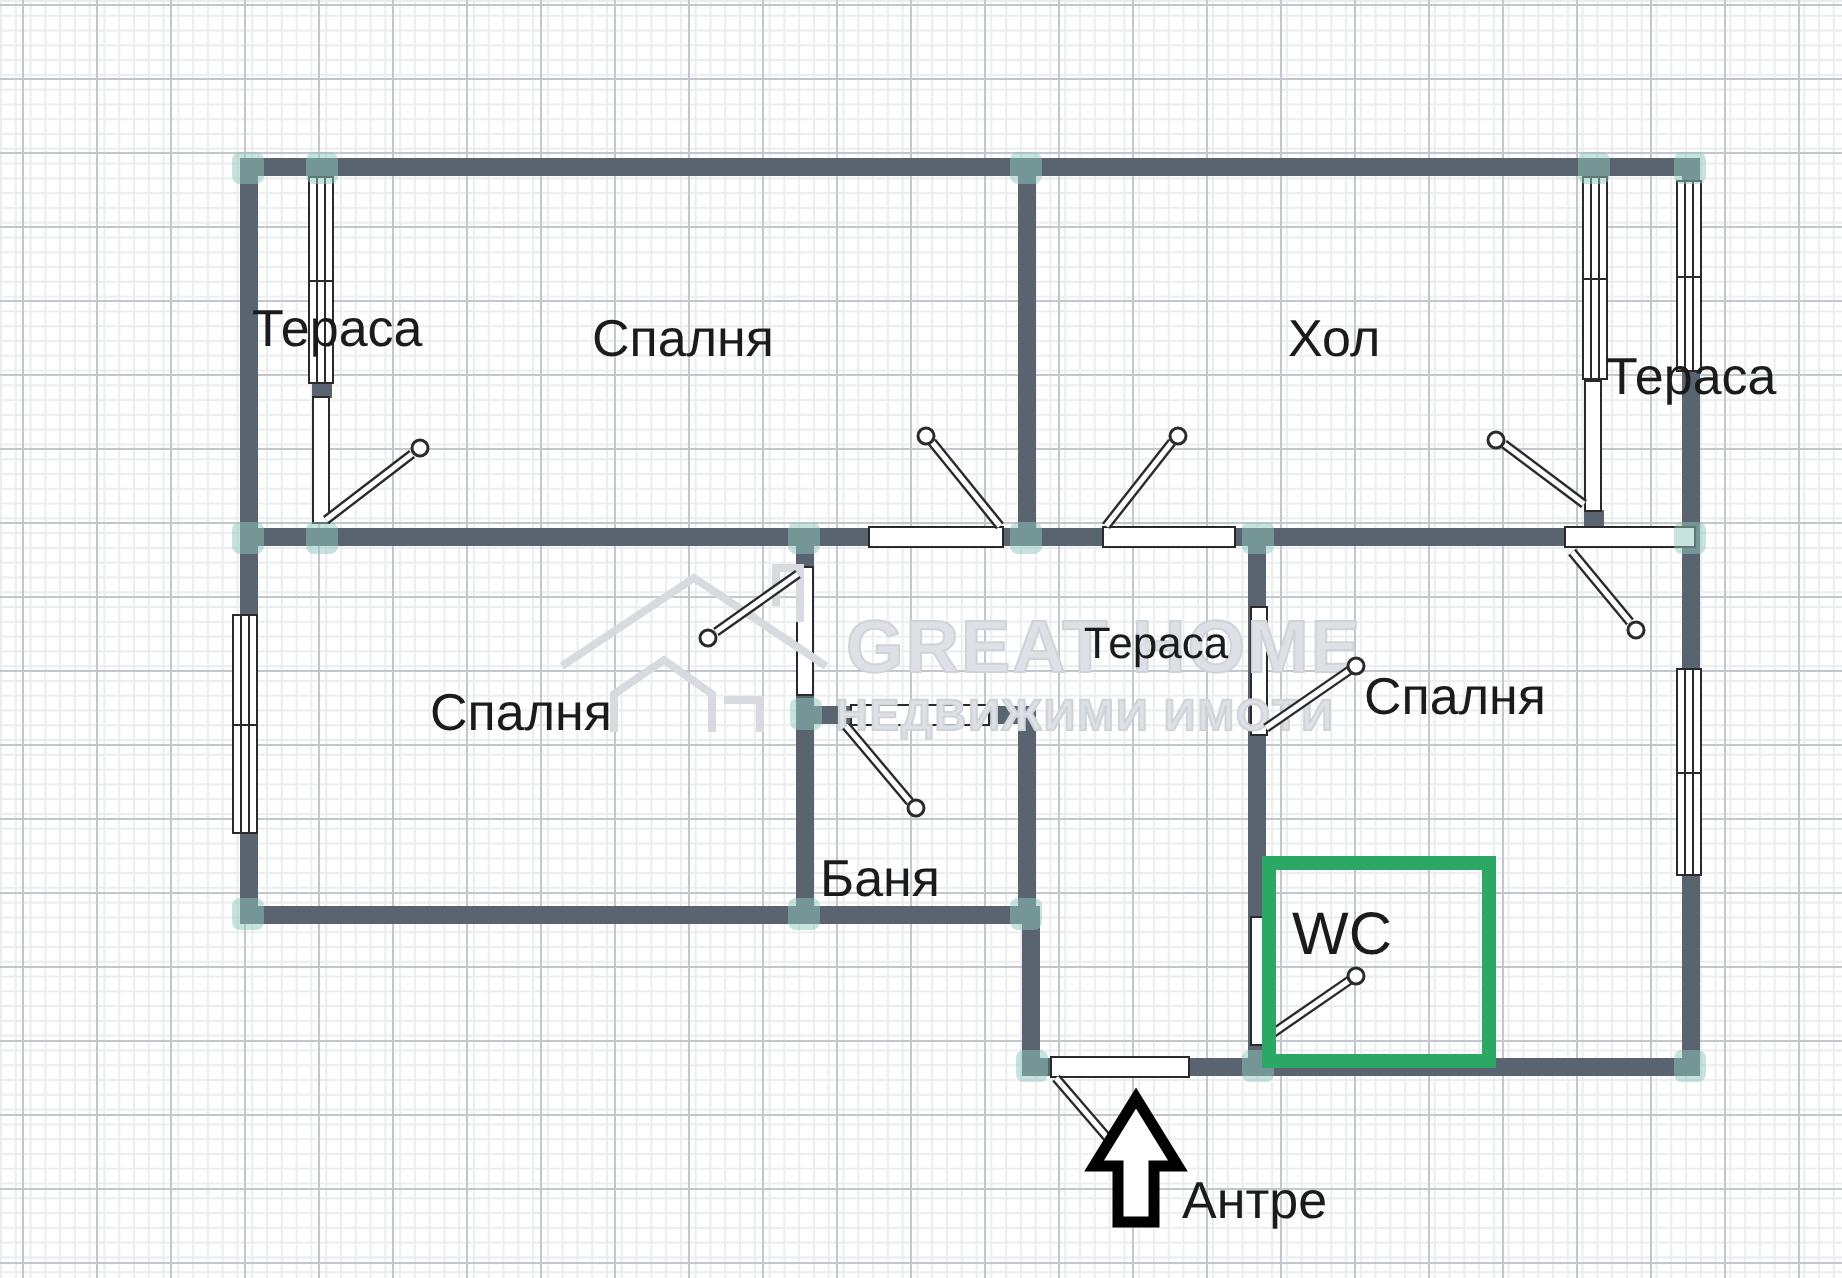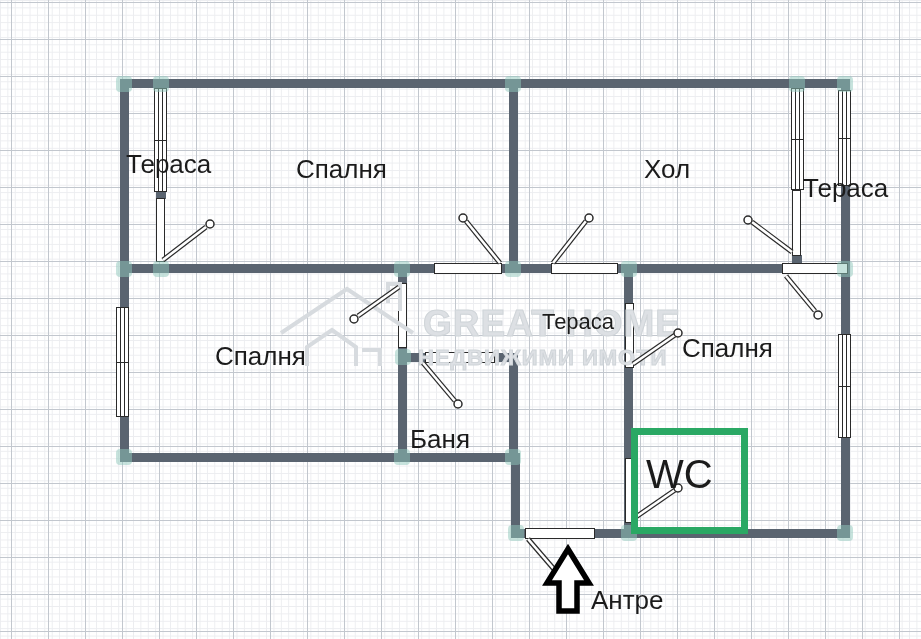"WC" .label.big { font-size: 40px -> 30px }
